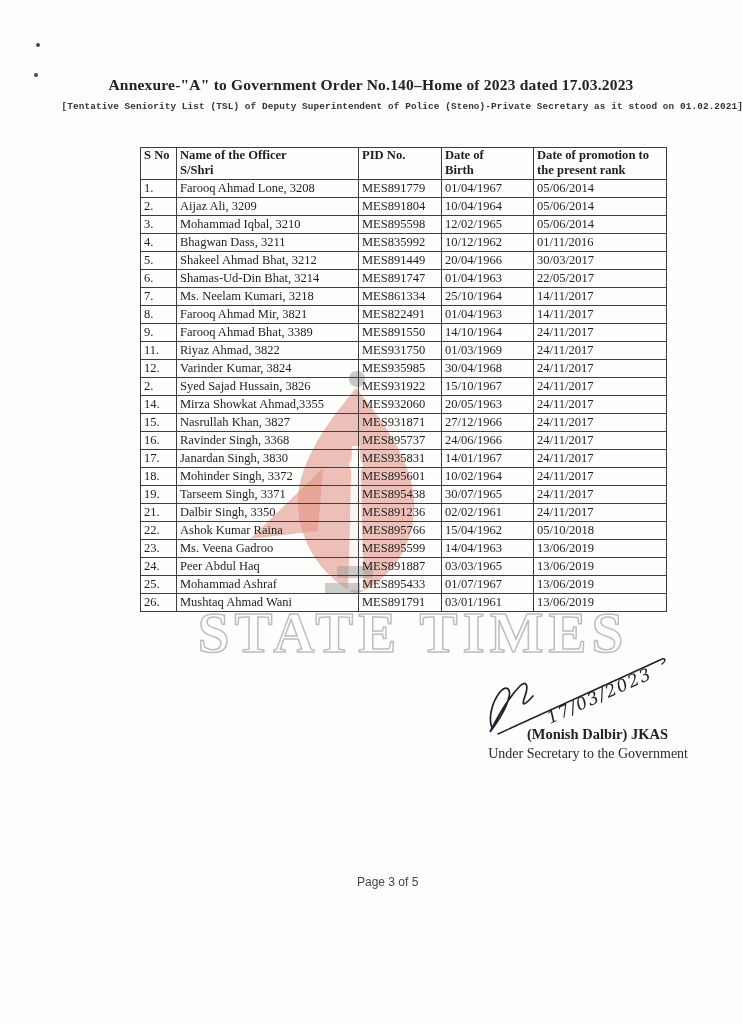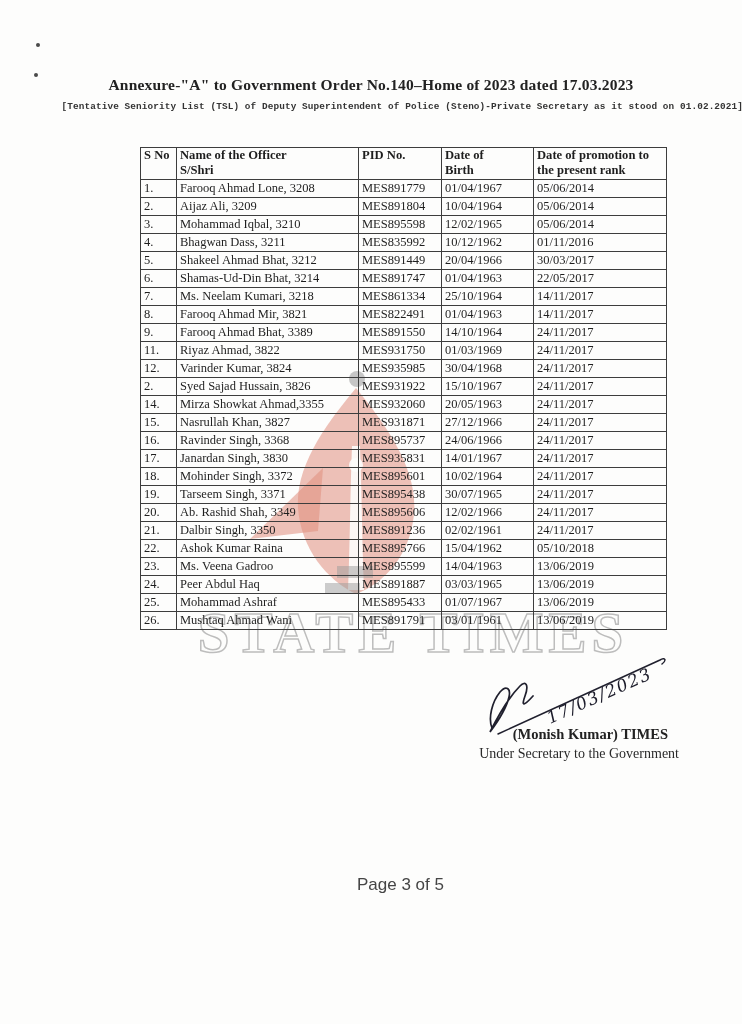"20." tr { html: <tr> <td>20.</td> <td>Ab. Rashid Shah, 3349</td> <td>MES895606</td> <td>12/02/1966</td> <td>24/11/2017</td> </tr> -> none }
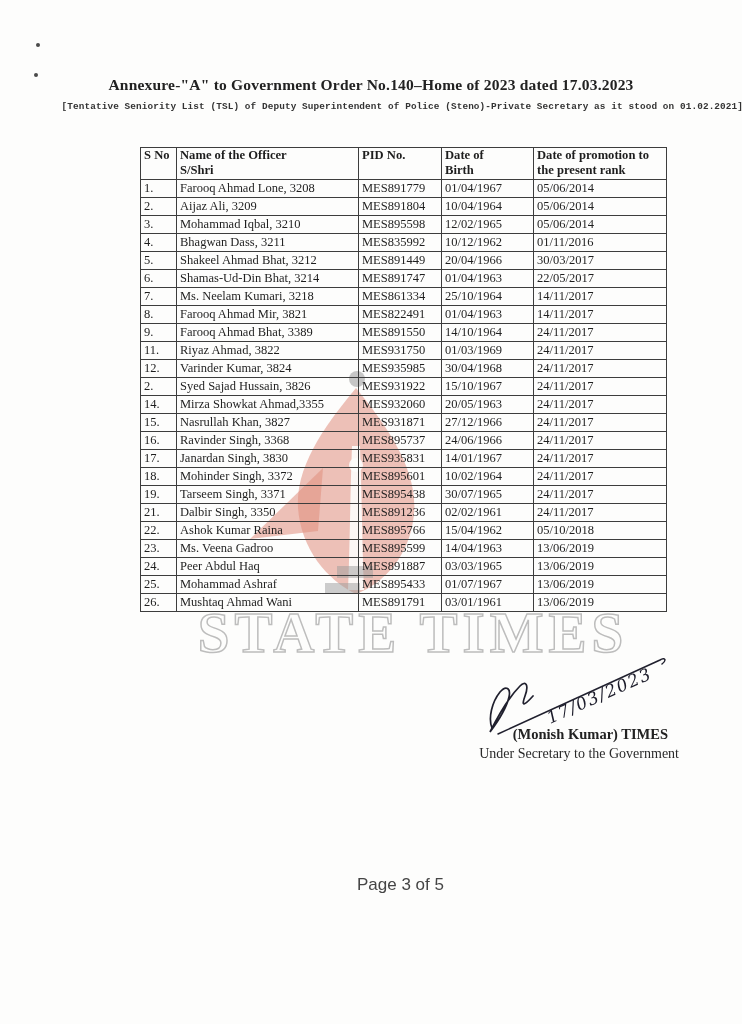"(Monish Kumar) TIMES" div.sig-name { text: Kumar) TIMES -> Dalbir) JKAS }
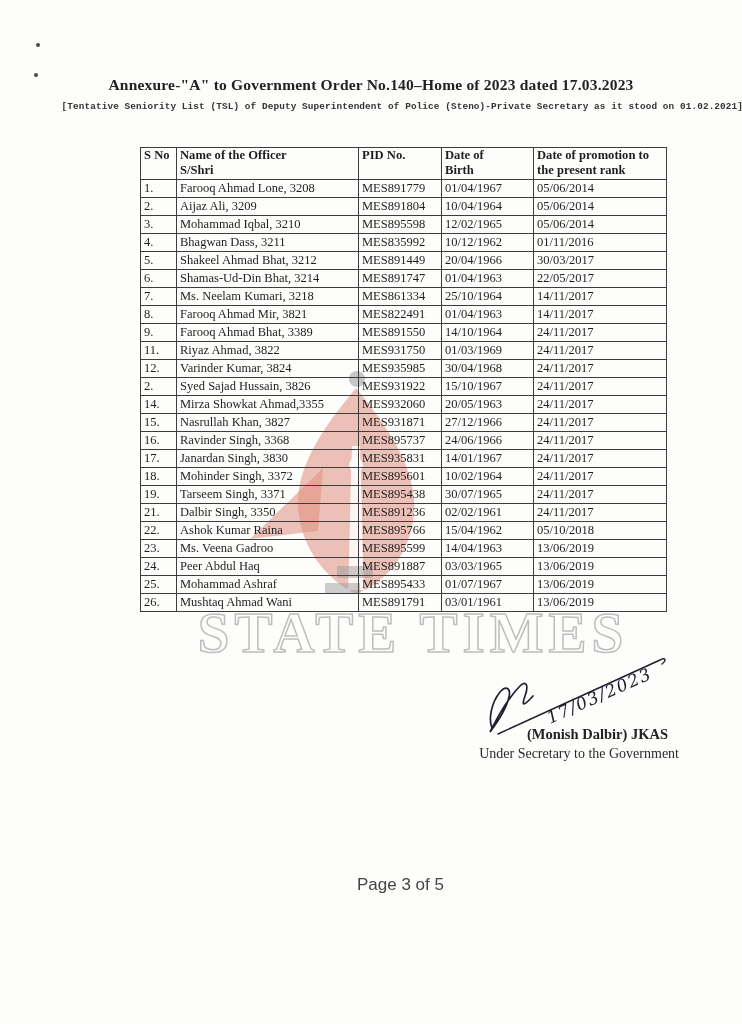"Under Secretary to the Government" .sig-title { right: 63px -> 54px }
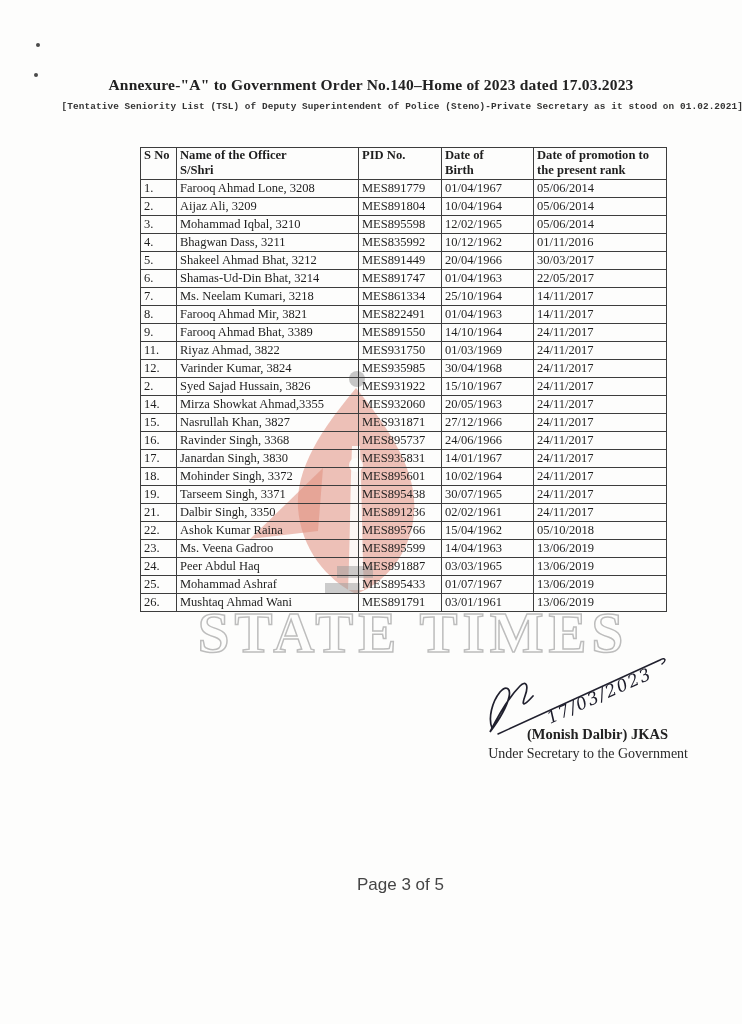"Page 3 of 5" .page-footer { font-size: 17px -> 12px }
